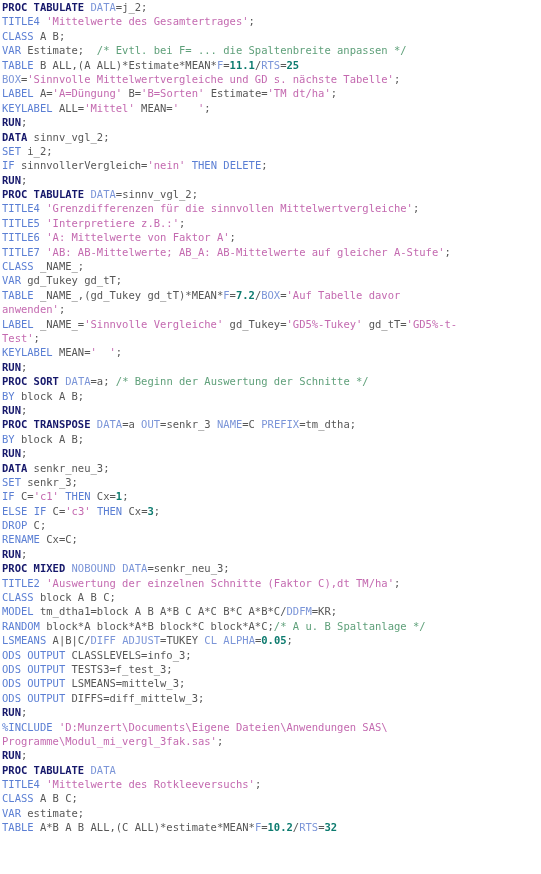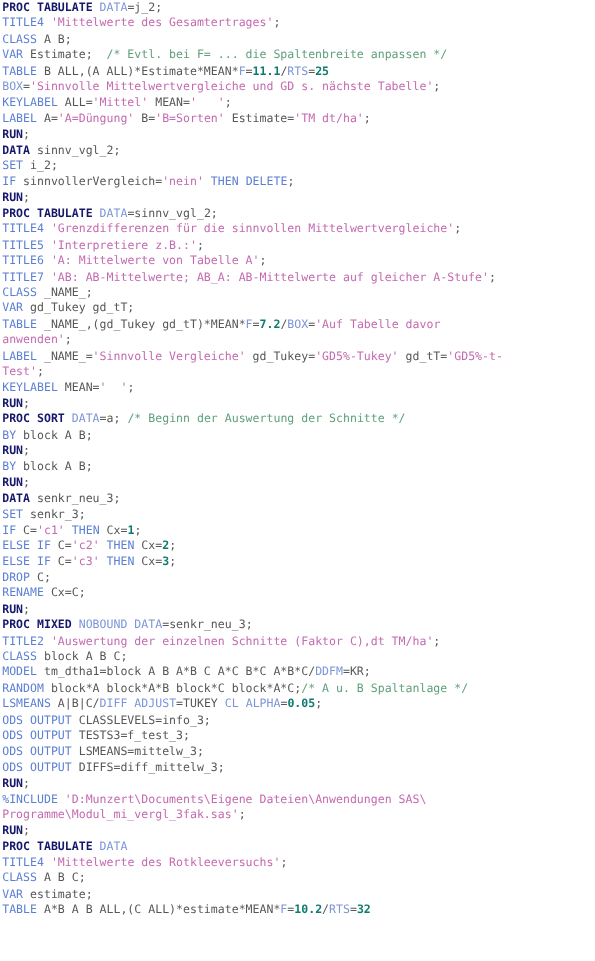"KEYLABEL ALL='Mittel' MEAN=' ';" div.code-line { order: before "LABEL A='A=Düngung' B='B=Sorten'" -> after "LABEL A='A=Düngung' B='B=Sorten'" }
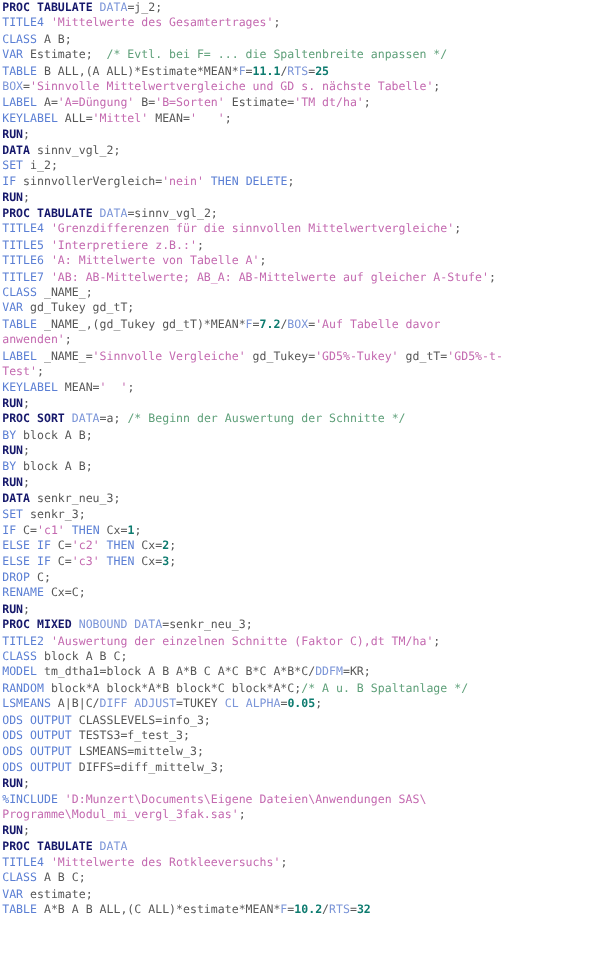"'A: Mittelwerte von Tabelle A'" span.tok-str { text: Tabelle -> Faktor }
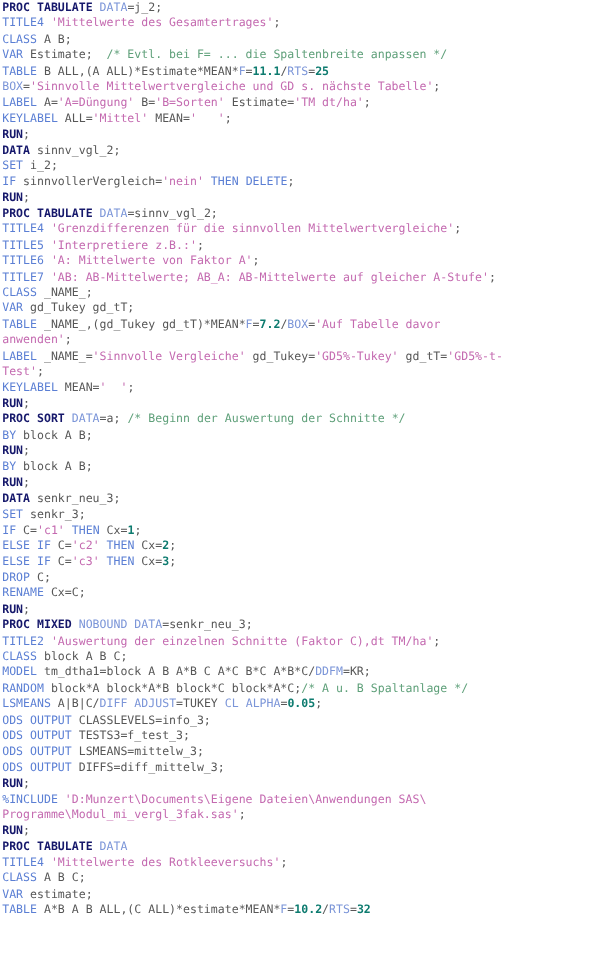"PROC TRANSPOSE DATA=a OUT=senkr_3 NAME=C" div.code-line { html: none -> <div><span>PROC TRANSPOSE</span><span> </span><span>DATA</span><span>=a </span><span>OUT</span><span>=senkr_3 </span><span>NAME</span><span>=C </span><span>PREFIX</span><span>=tm_dtha;</span></div> }
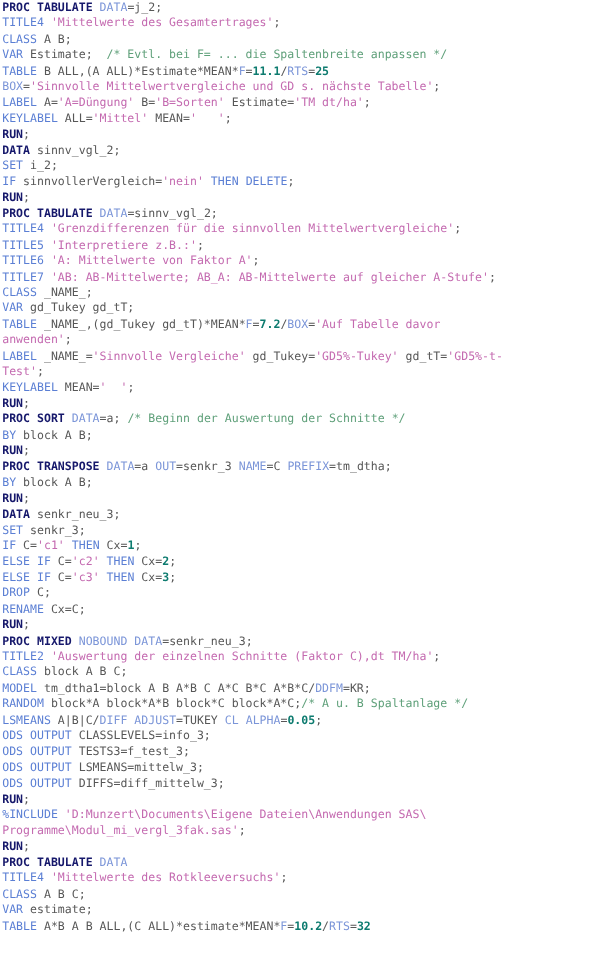"ELSE IF C='c2' THEN Cx=2;" div.code-line { html: <div><span>ELSE</span><span> </span><span>IF</span><span> C=</span><span>'c2'</span><span> </span><span>THEN</span><span> Cx=</span><span>2</span><span>;</span></div> -> none }
